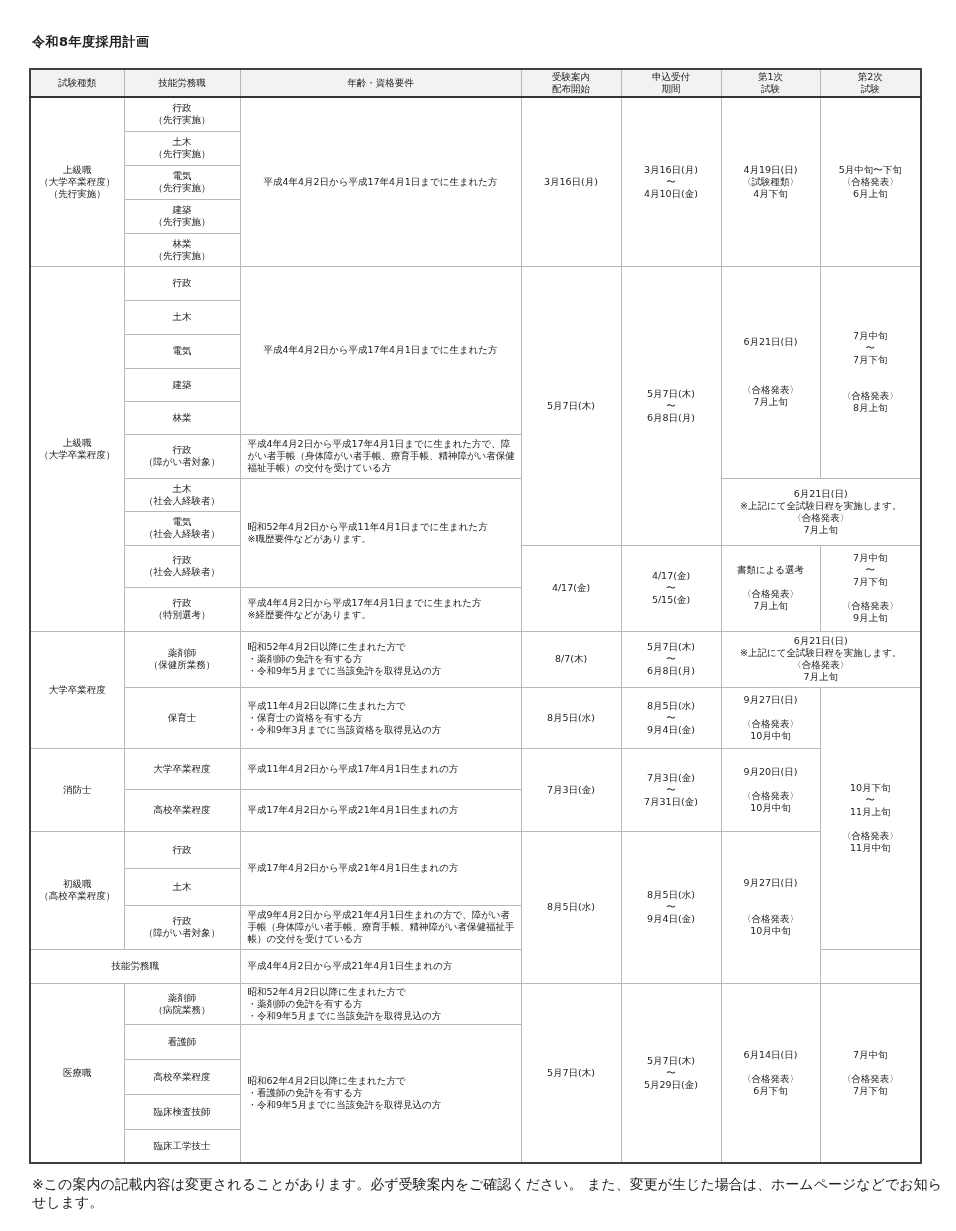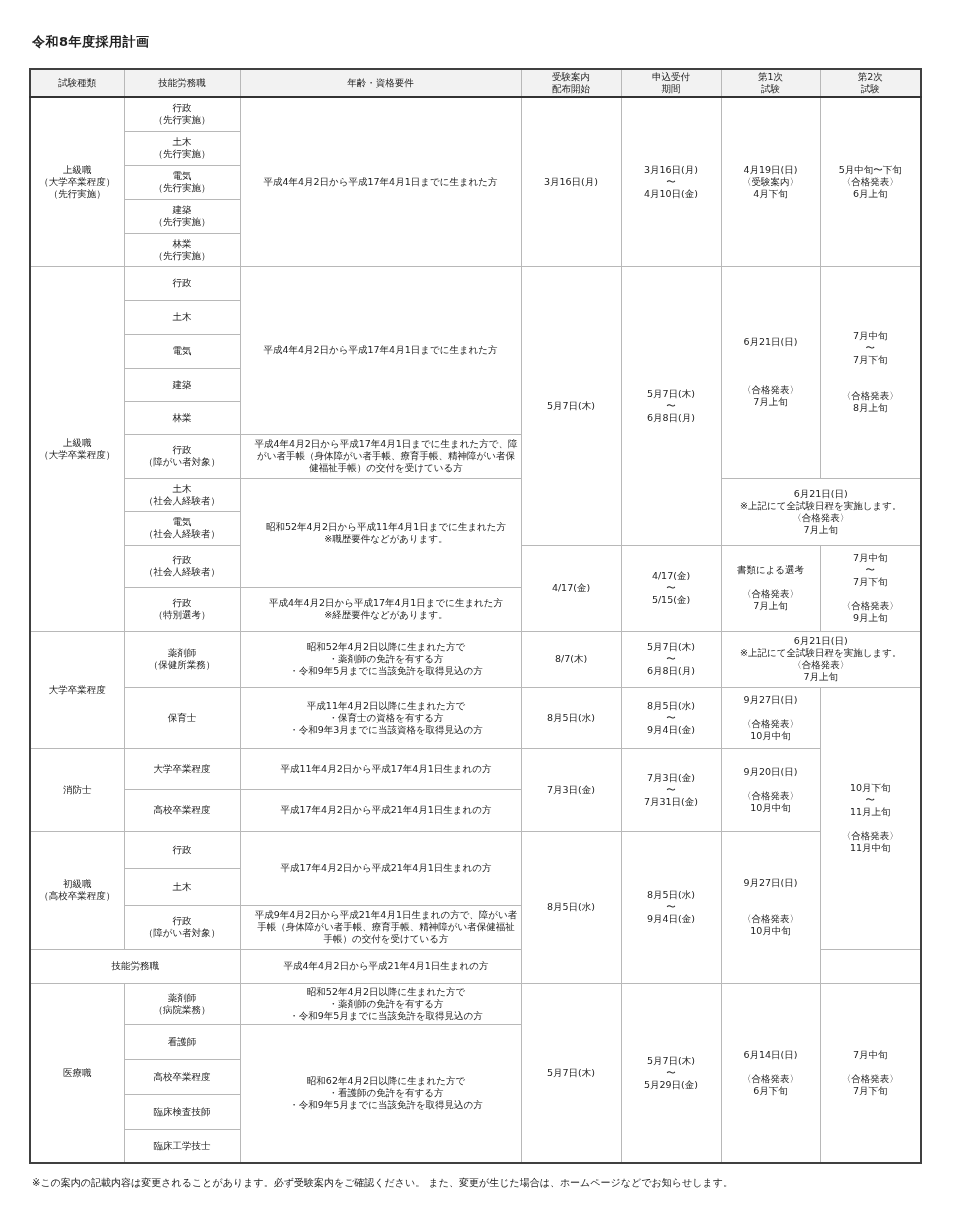"4月19日(日)" td { text: 受験案内 -> 試験種類 }
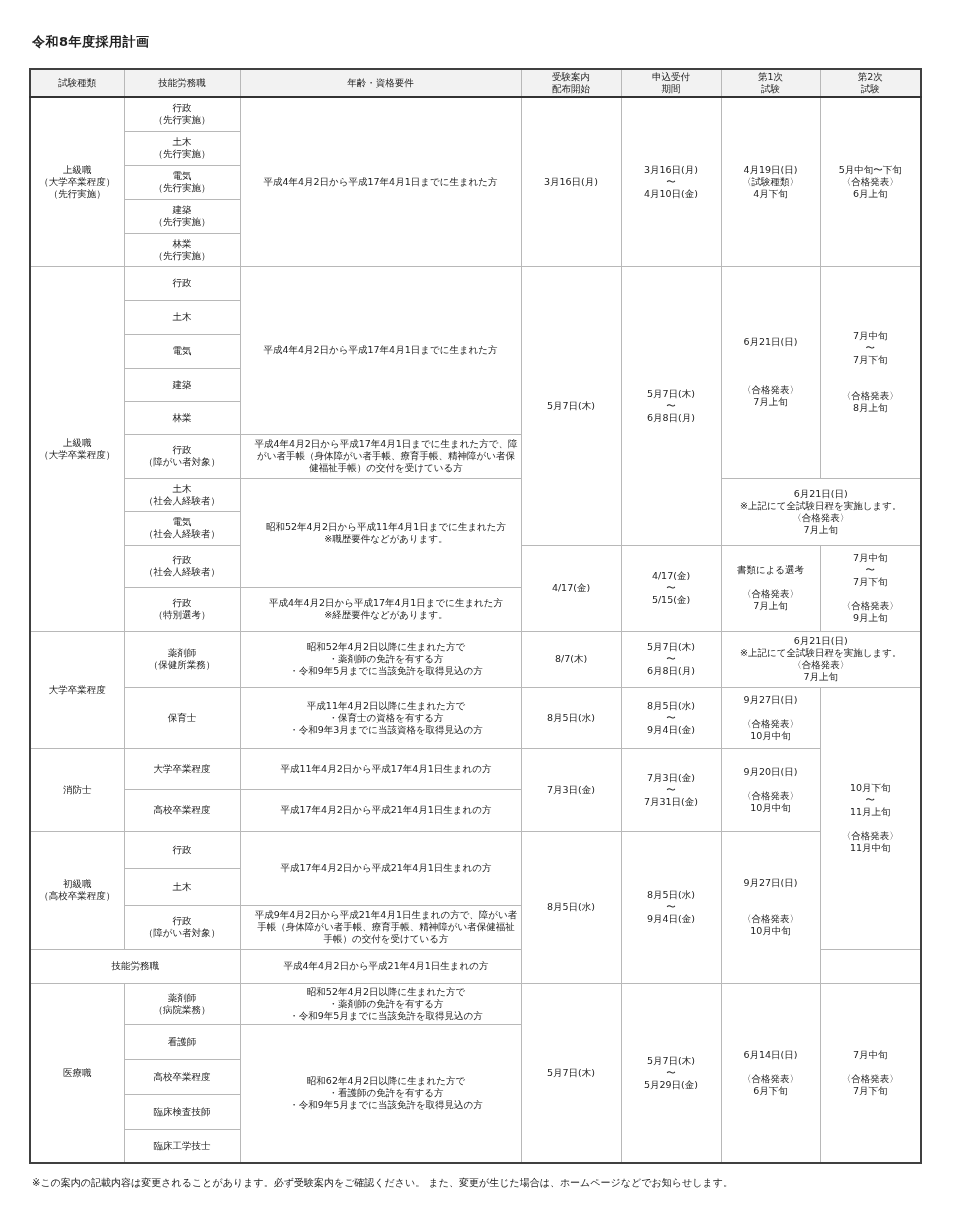"平成4年4月2日から平成17年4月1日までに生まれた方で、障がい者手帳（身体障が" table.plan td.left { padding-left: 13px -> 7px; text-align: center -> left }
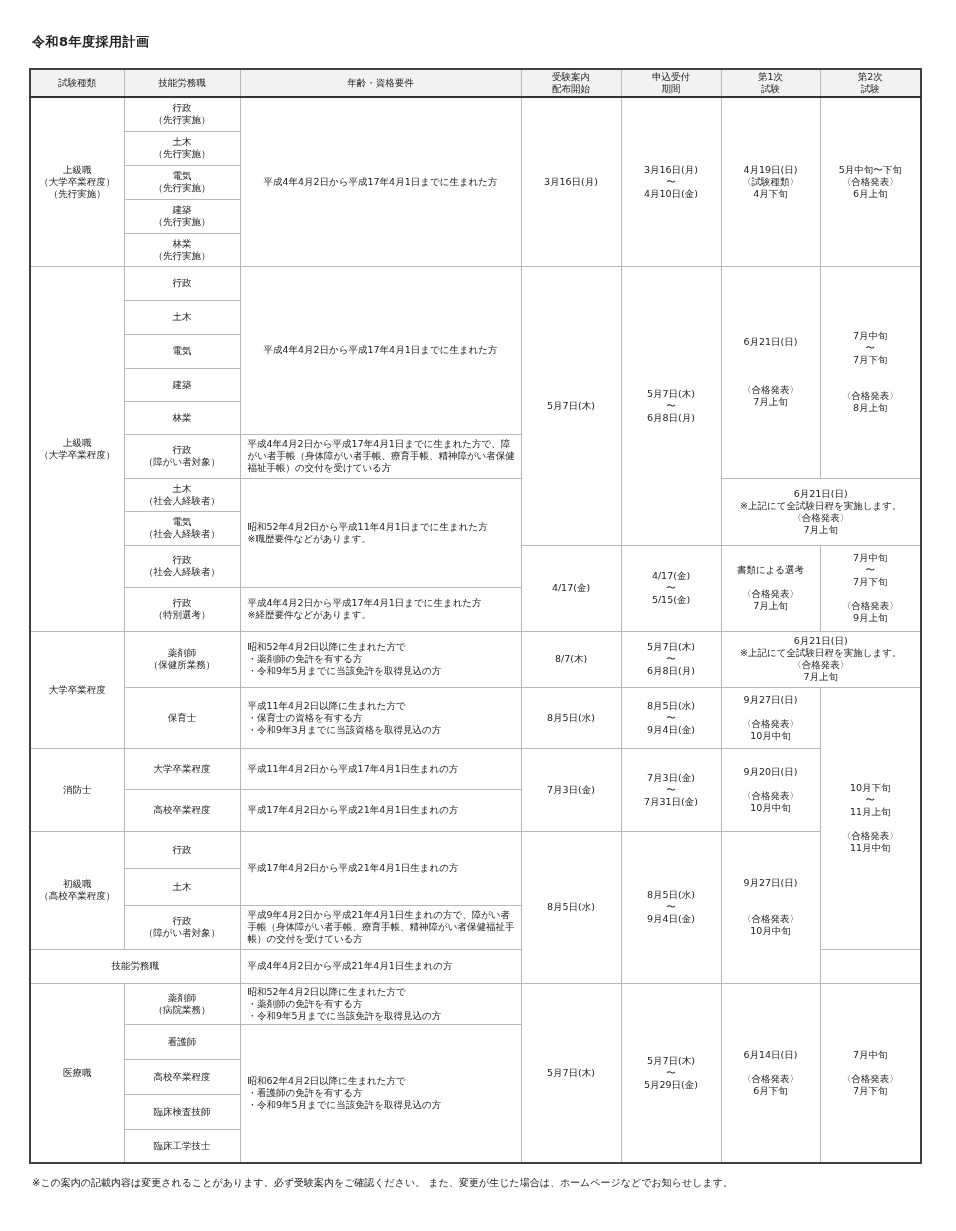"※この案内の記載内容は変更されることがあります。必ず受験案内をご確認ください。" .foot { font-size: 10px -> 14px }
